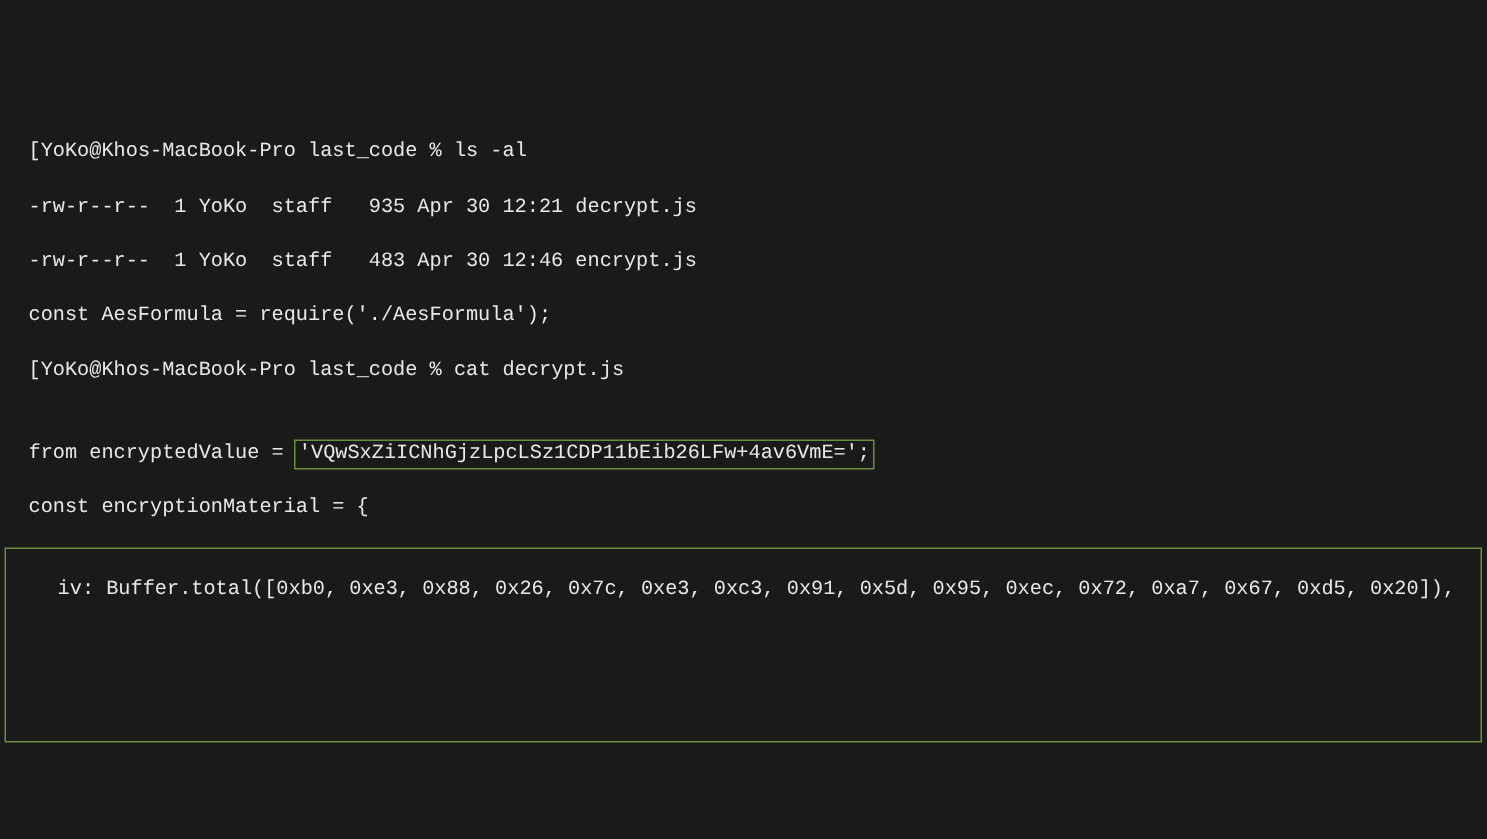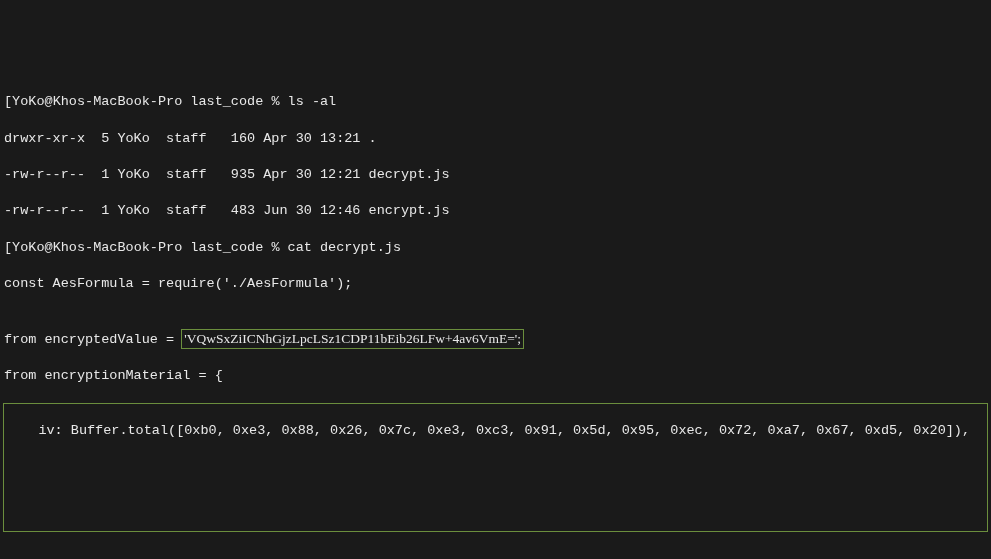"[YoKo@Khos-MacBook-Pro last_code % ls" .line { padding: 0 4px -> 0 19px }
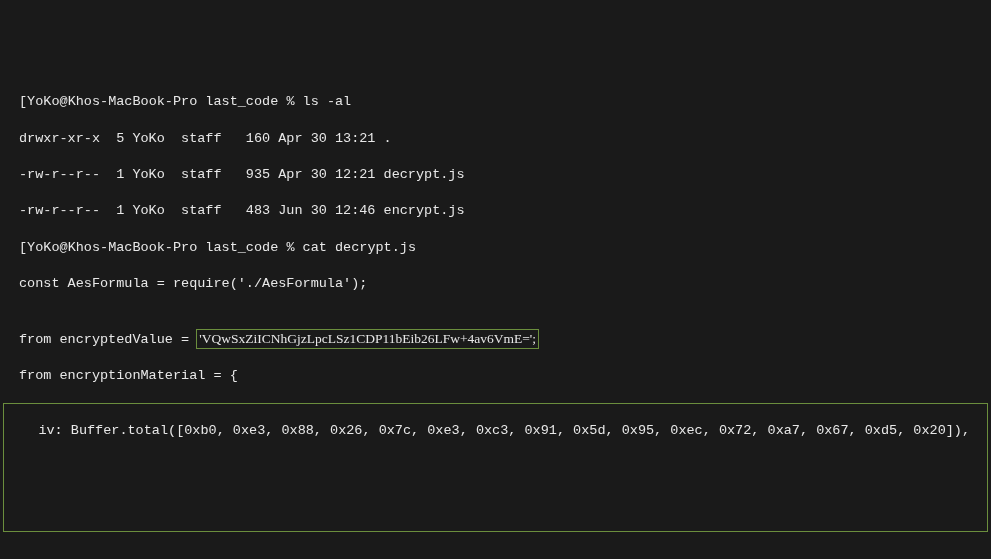"drwxr-xr-x 5 YoKo staff 160" div.line { html: <div>drwxr-xr-x 5 YoKo staff 160 Apr 30 13:21 .</div> -> none }
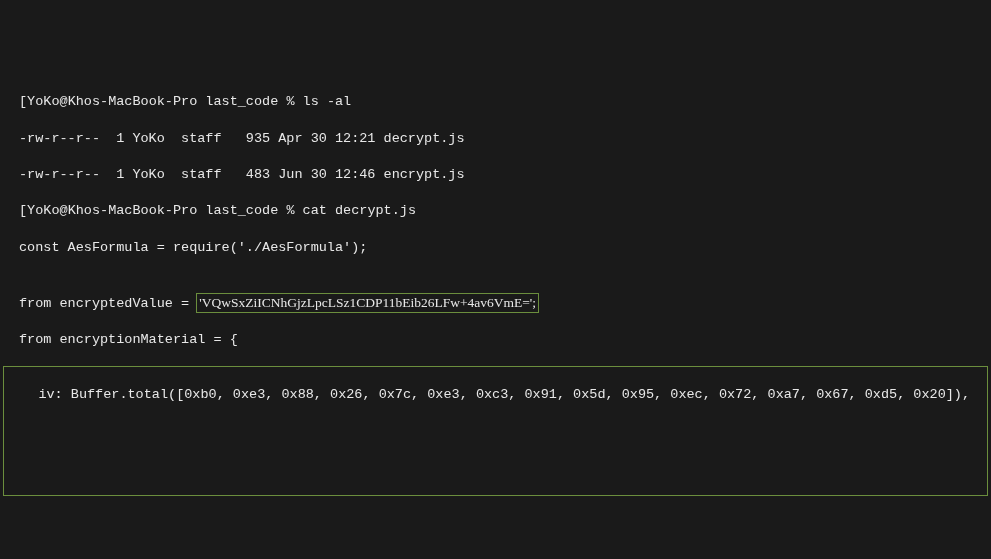"-rw-r--r-- 1 YoKo staff 483" div.line { text: Jun -> Apr }
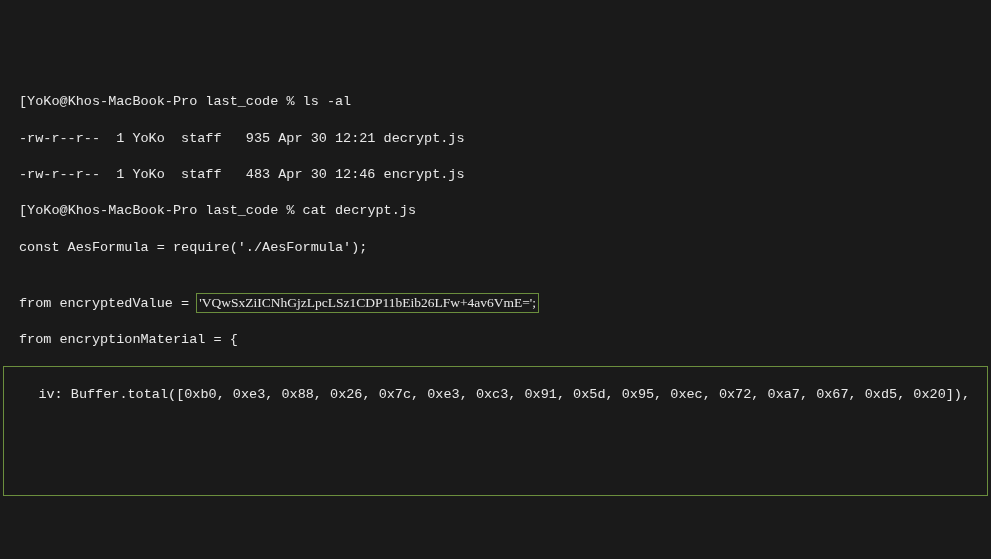"[YoKo@Khos-MacBook-Pro last_code % cat" div.line { order: before "const AesFormula =" -> after "const AesFormula =" }
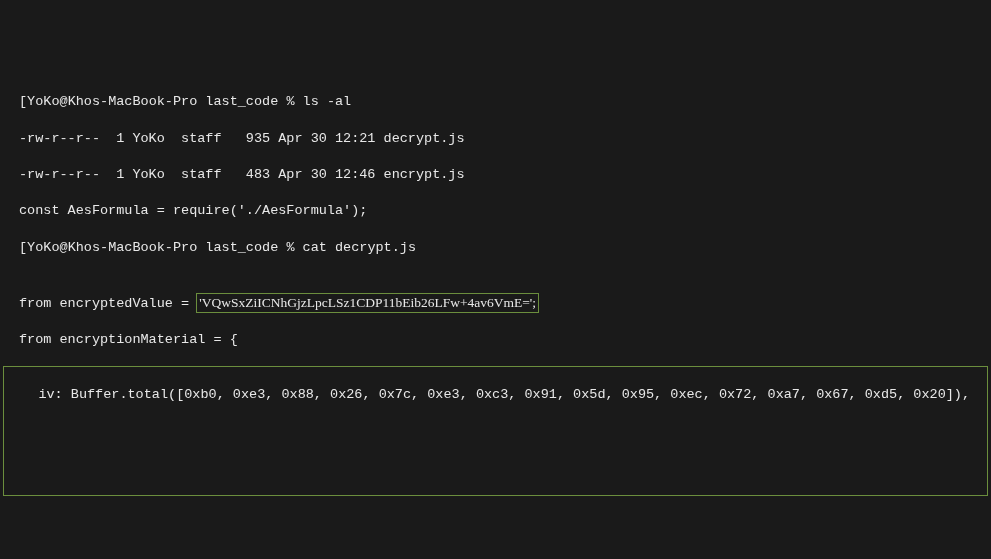"'VQwSxZiICNhGjzLpcLSz1CDP11bEib26LFw+4av" .highlight-box { font-family: Liberation Serif, serif -> none }
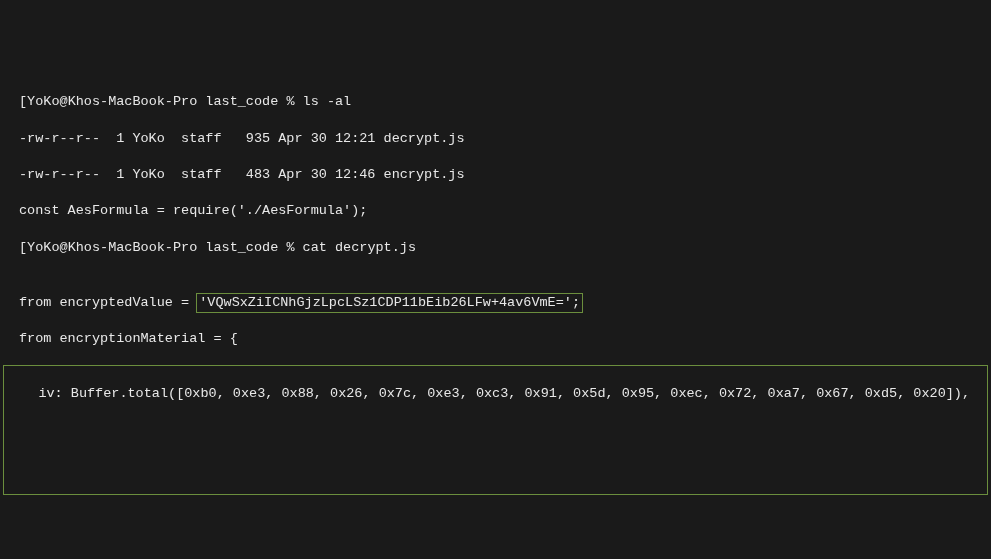"from encryptionMaterial = {" div.line { text: from -> const }
